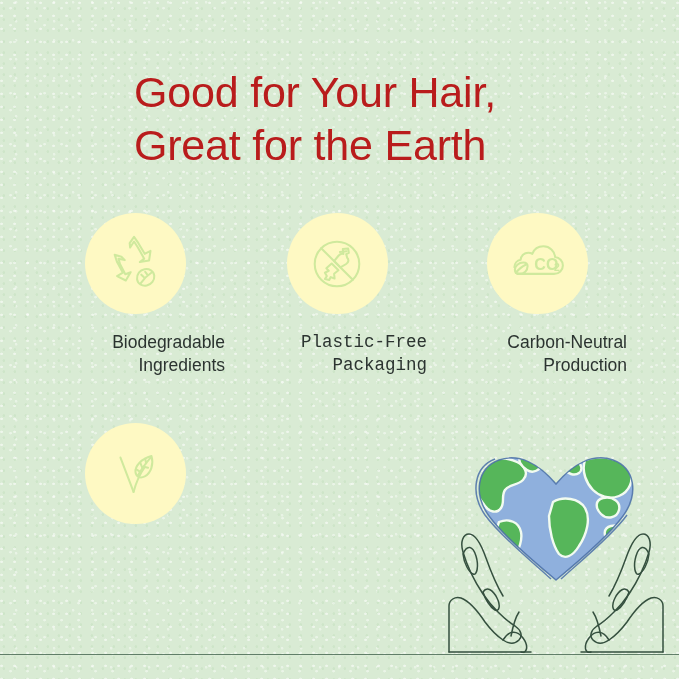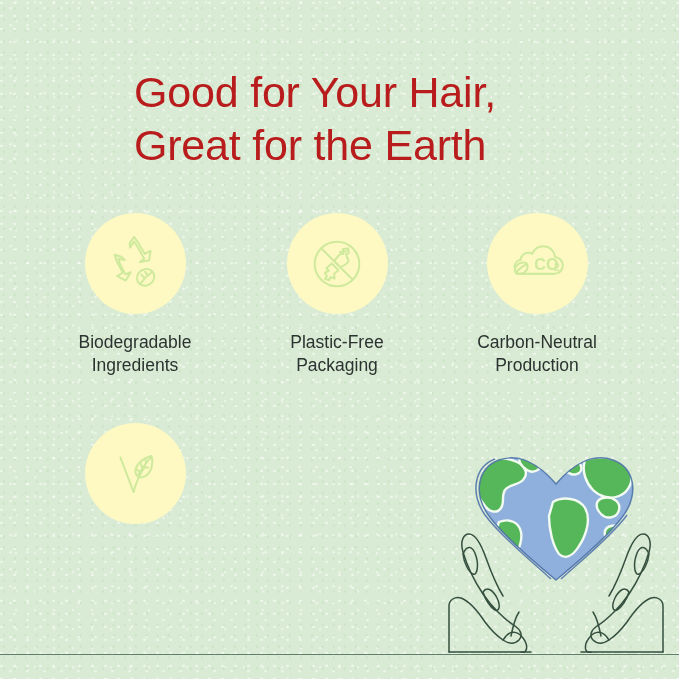"Biodegradable" .badge .caption { text-align: none -> right }
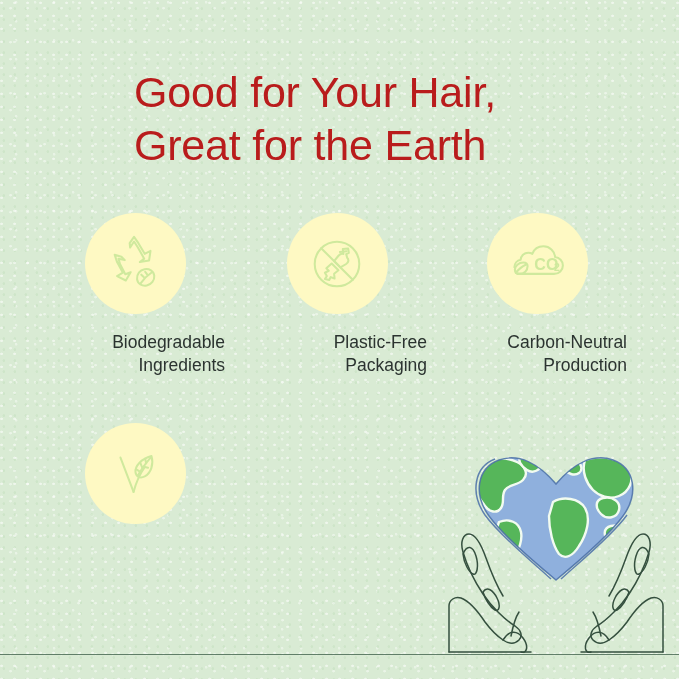"Plastic-Free" .b-2 { font-family: none -> Liberation Mono, monospace }
